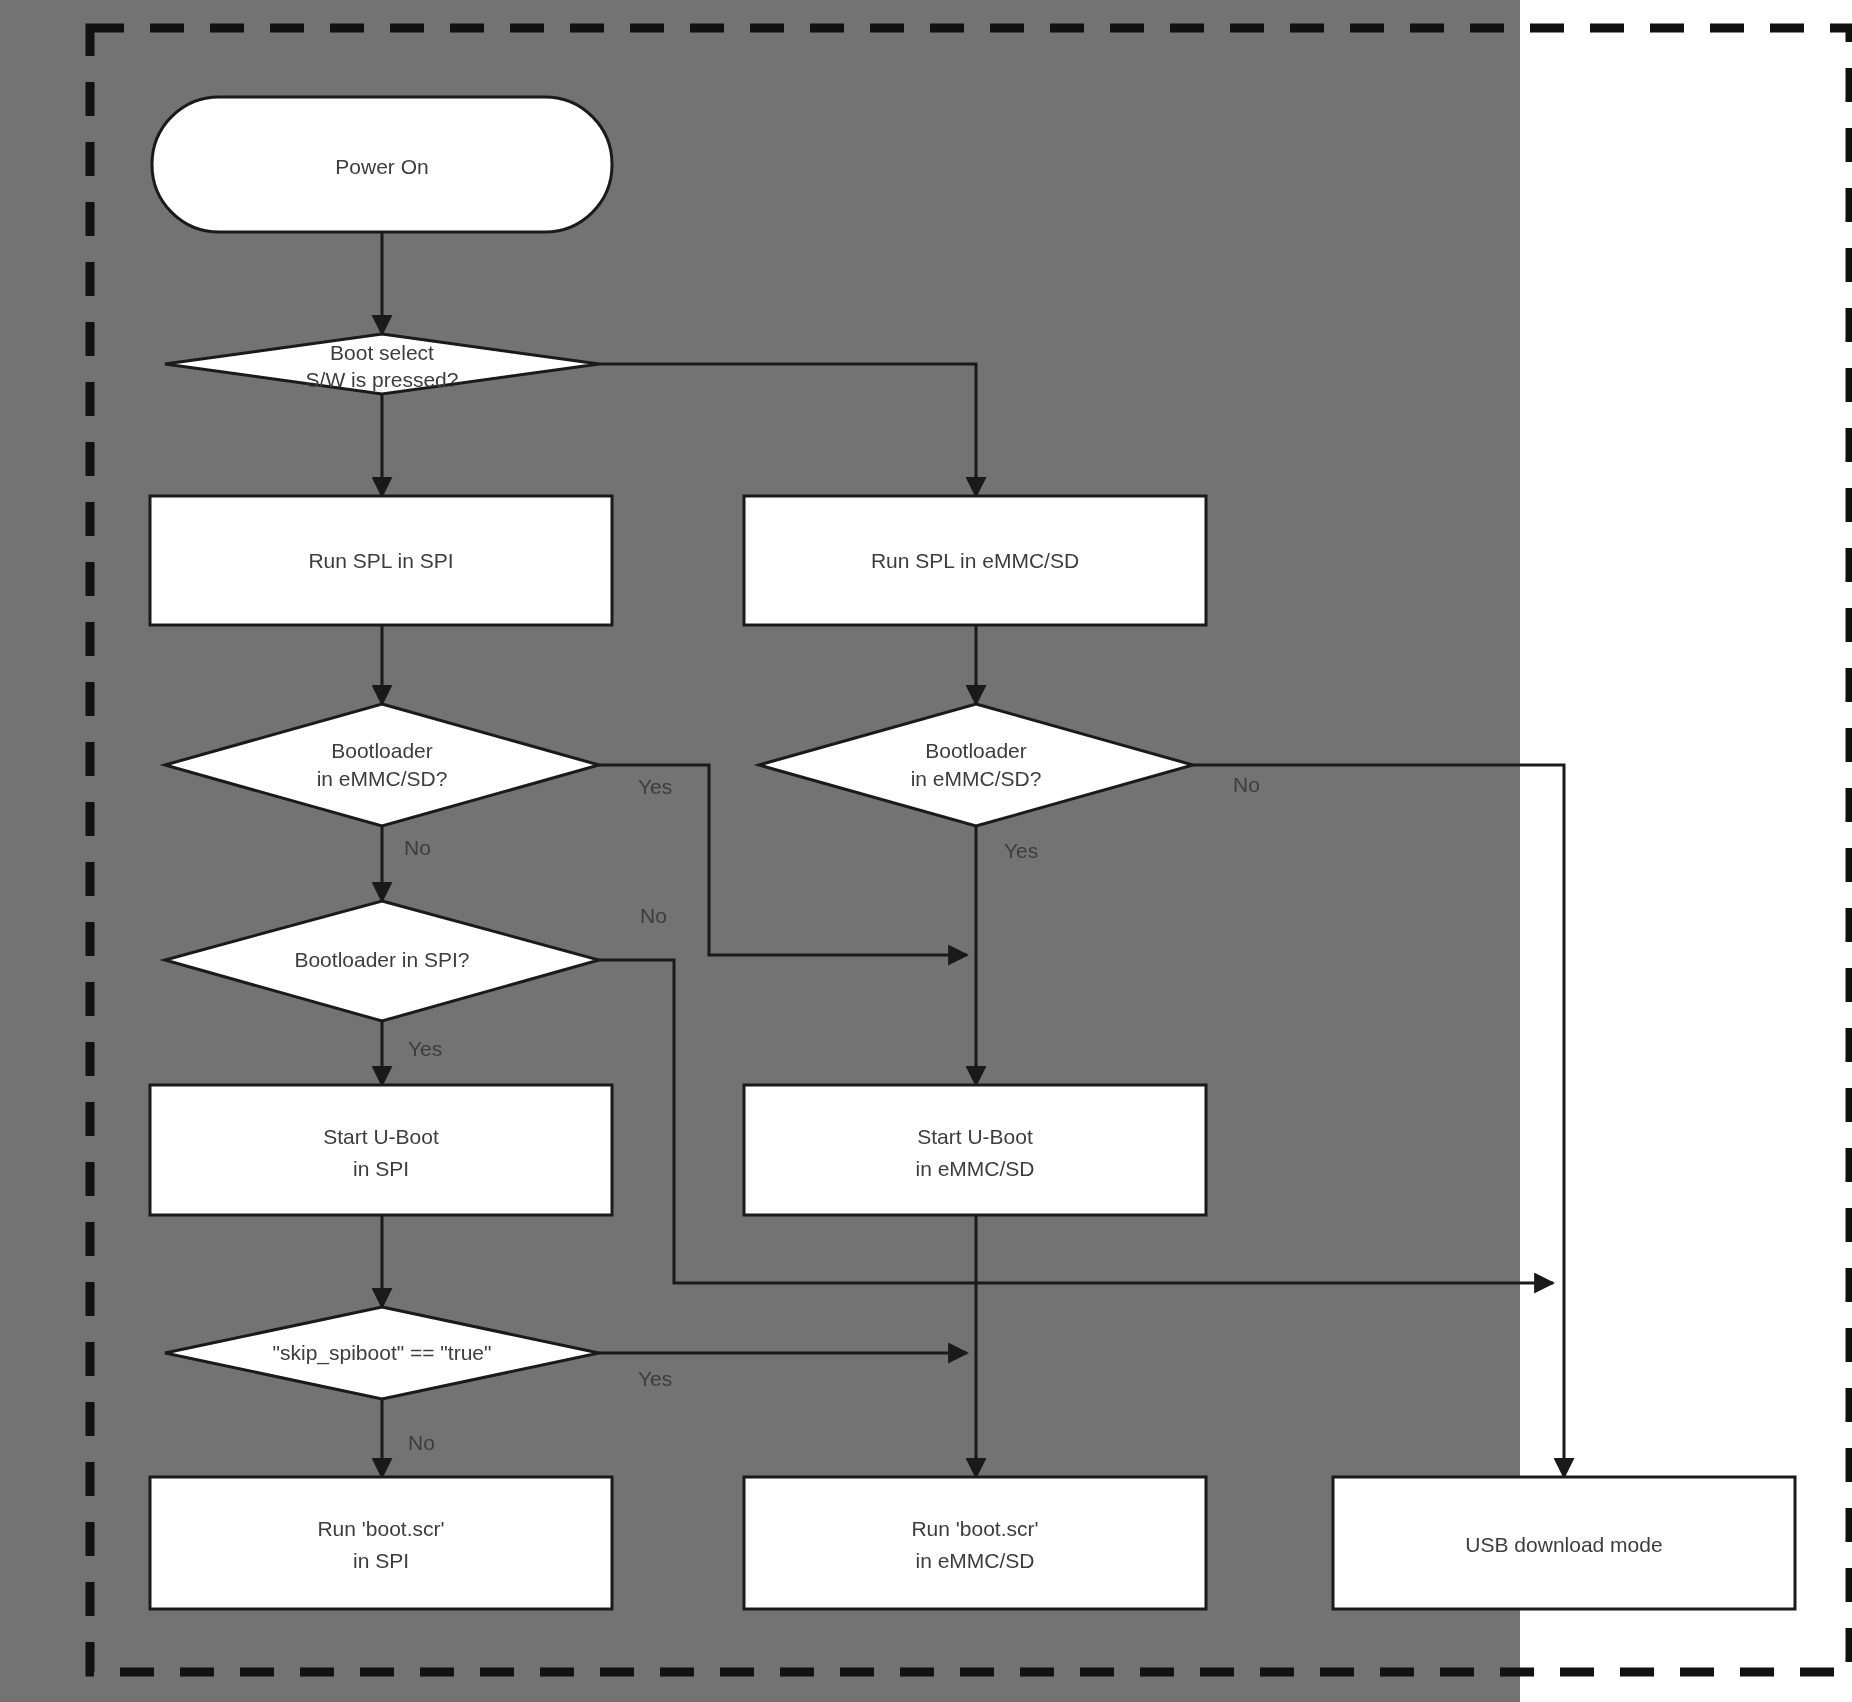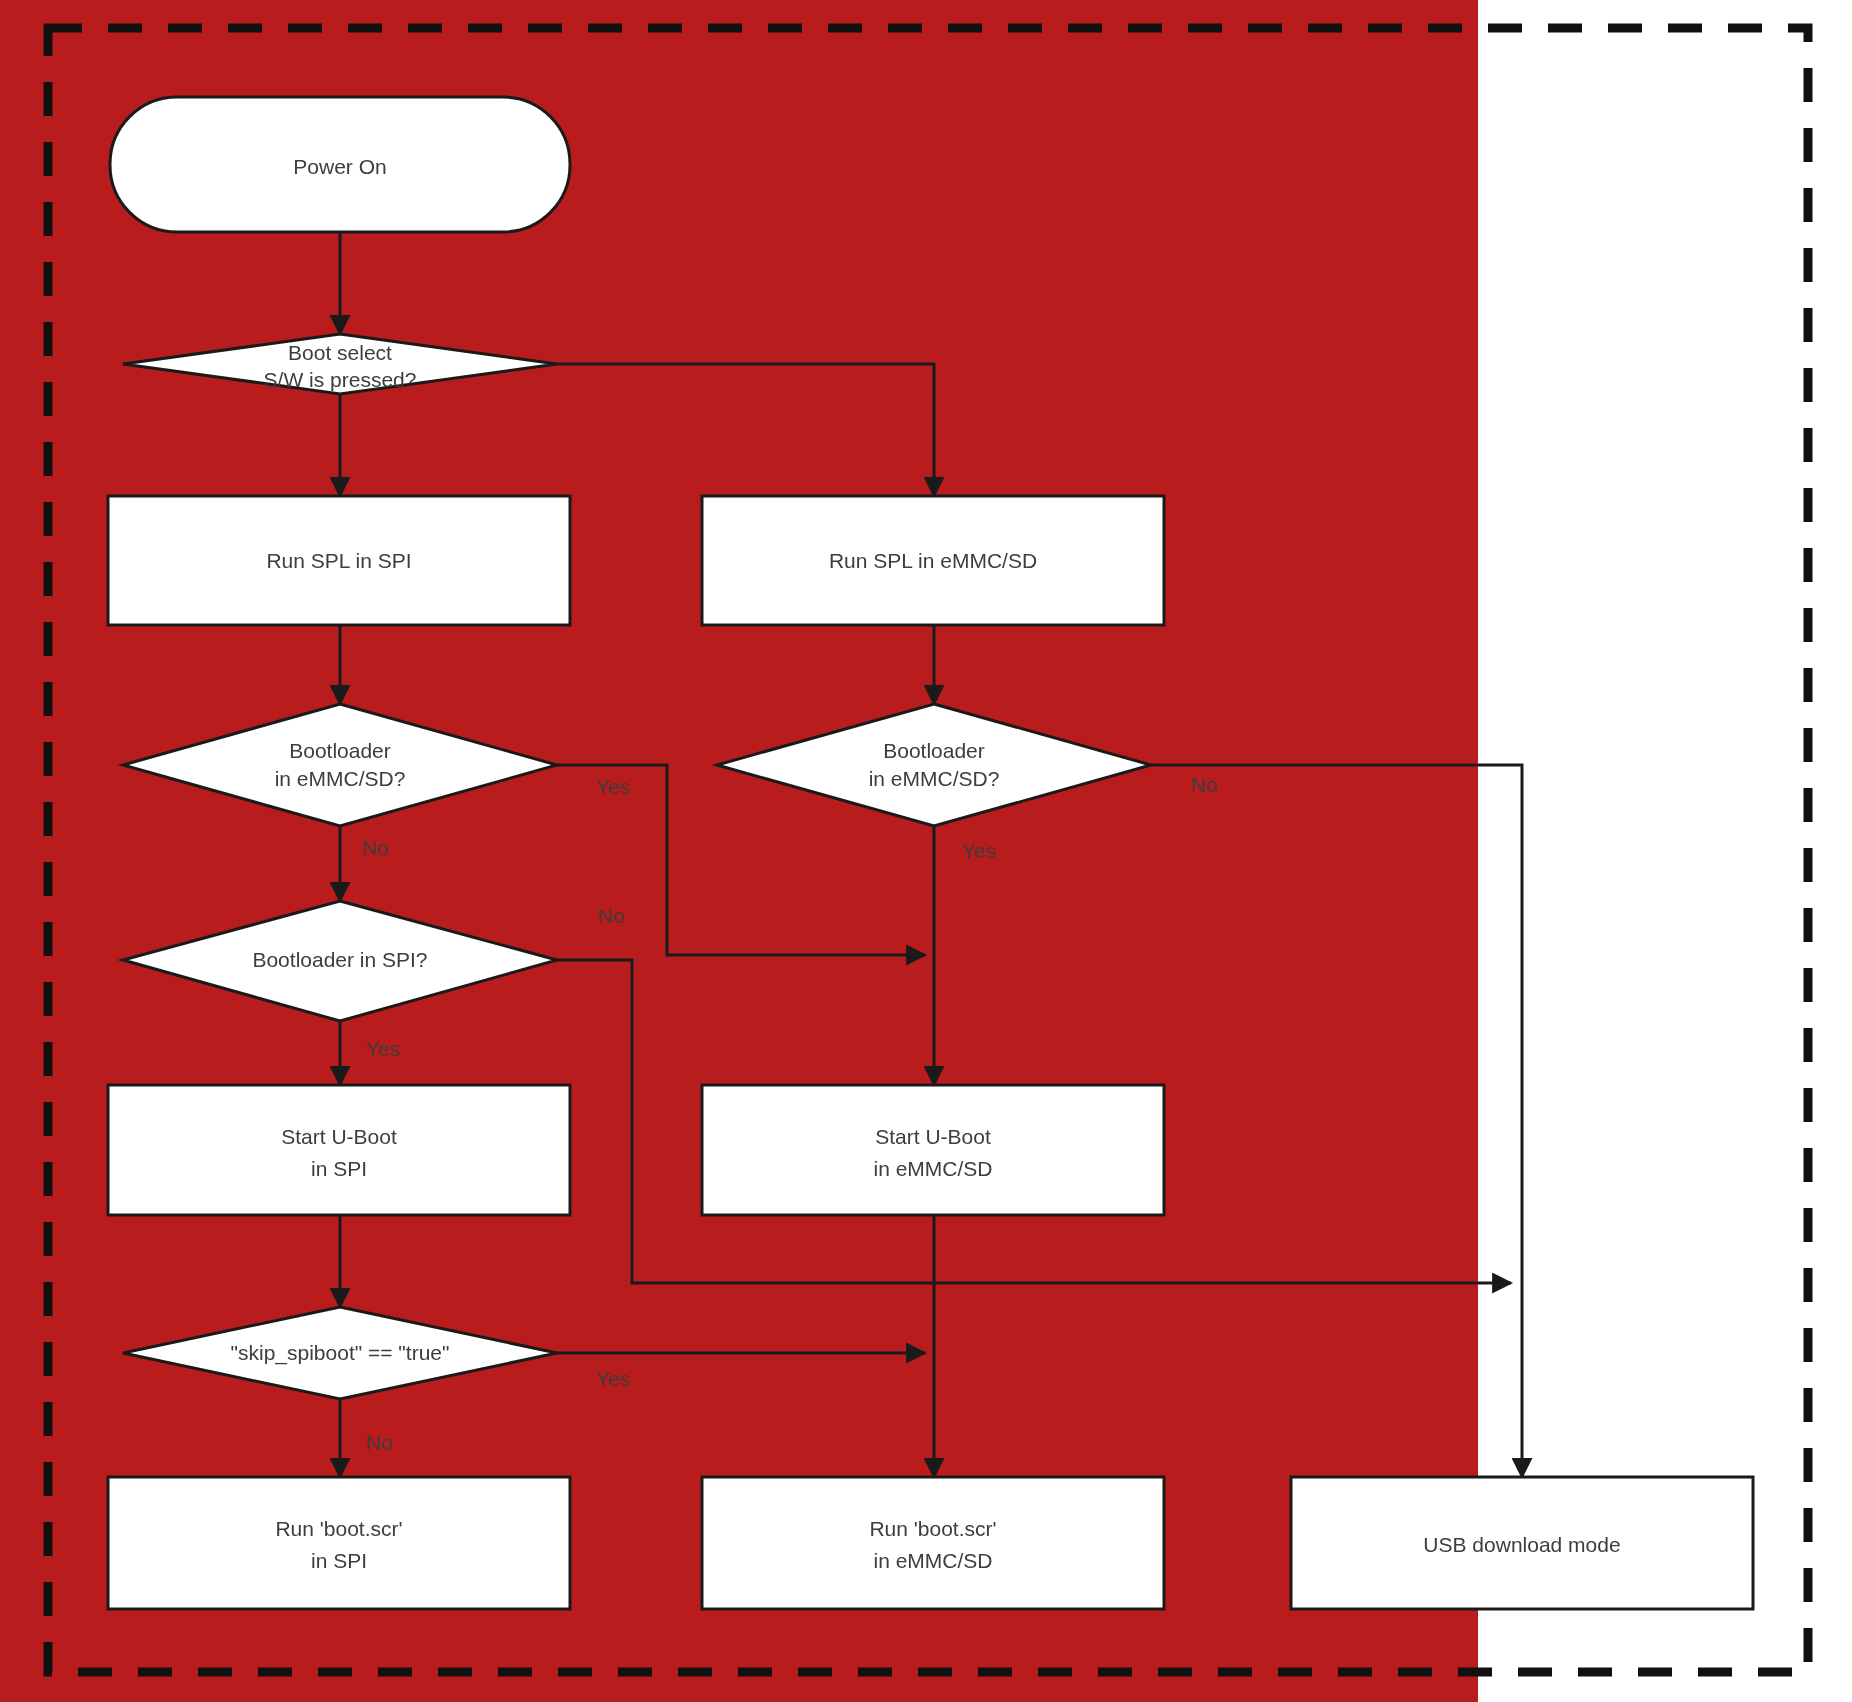"Power On" #diagram-root { background: #b91c1c -> #737373; padding-left: none -> 42px }
